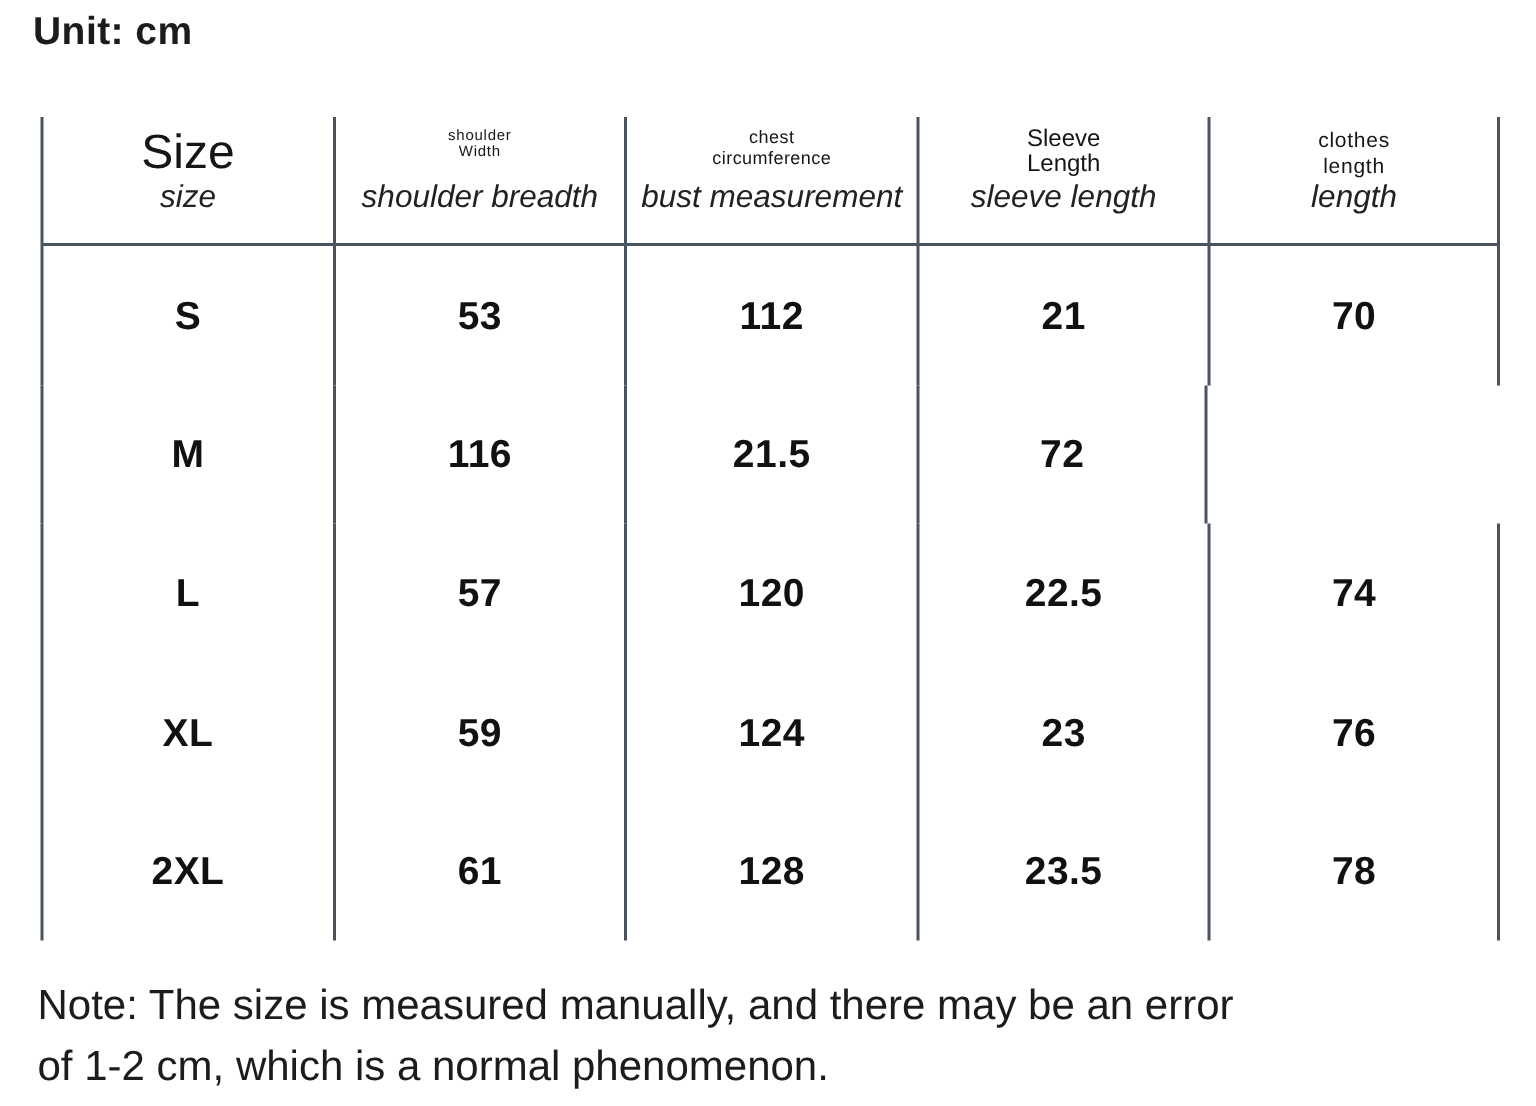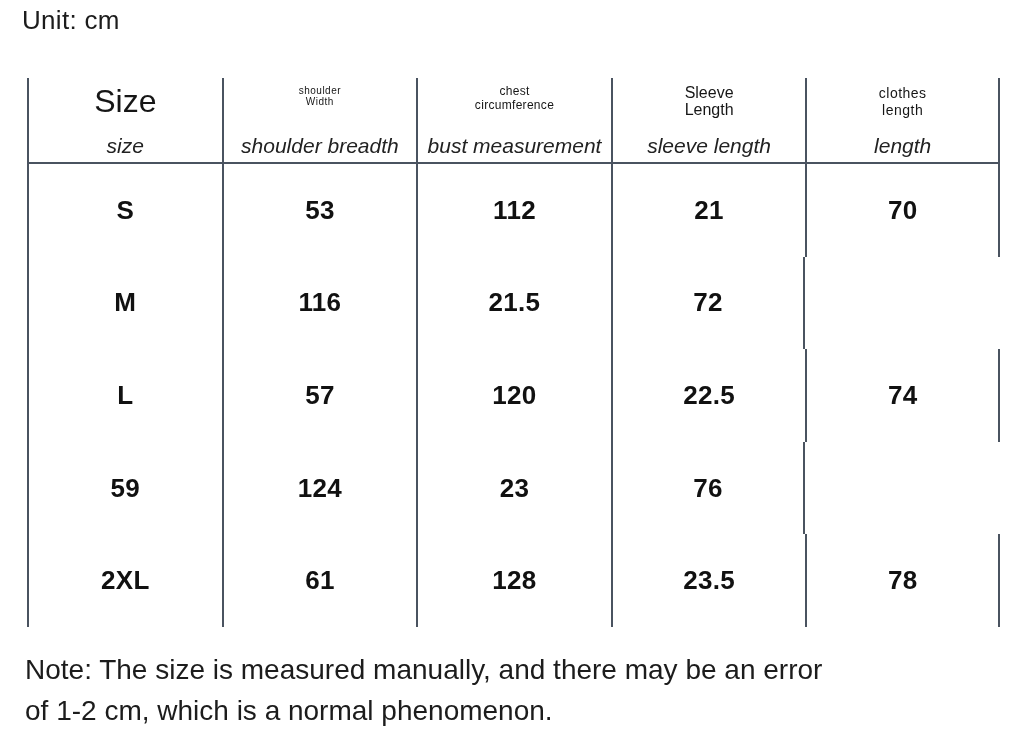"Unit: cm" .unit-label { font-weight: none -> bold }
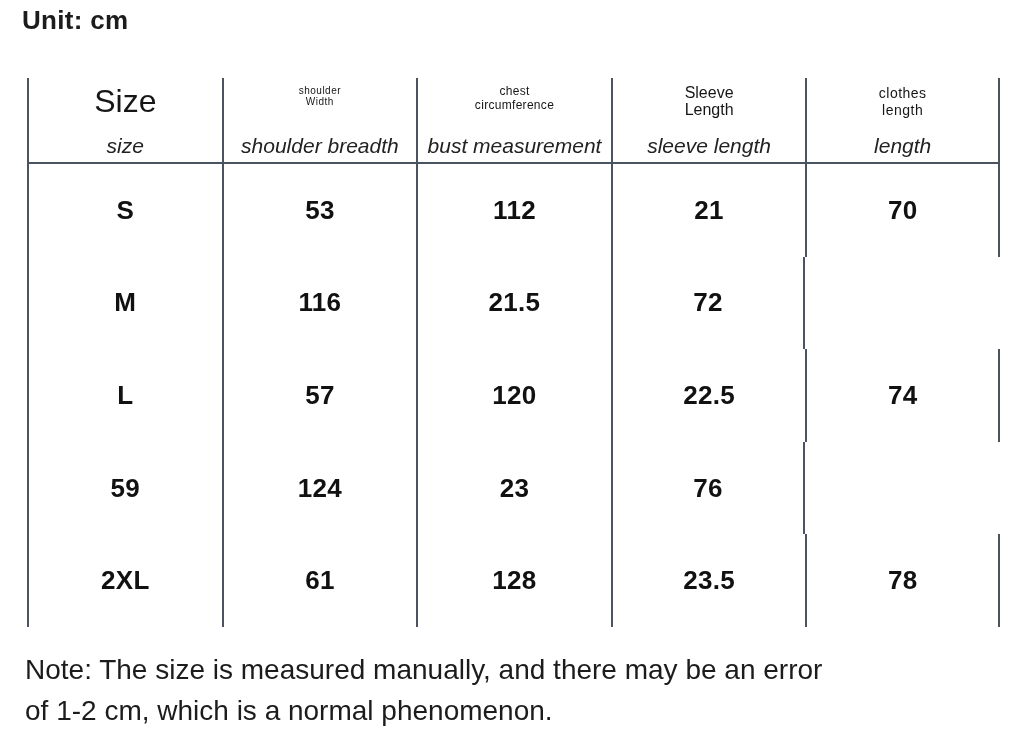"Size" .header-cell { padding: 7px 4px 5px 4px -> 7px 4px 19px 4px }
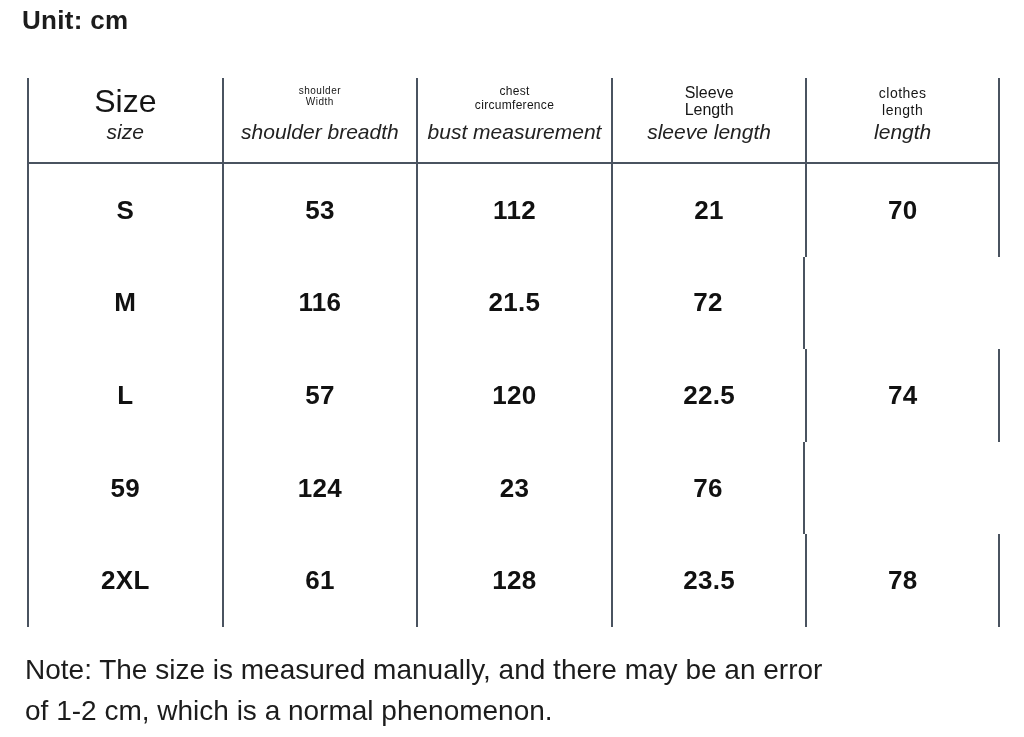"XL" div.cell { html: none -> <div>XL</div> }
